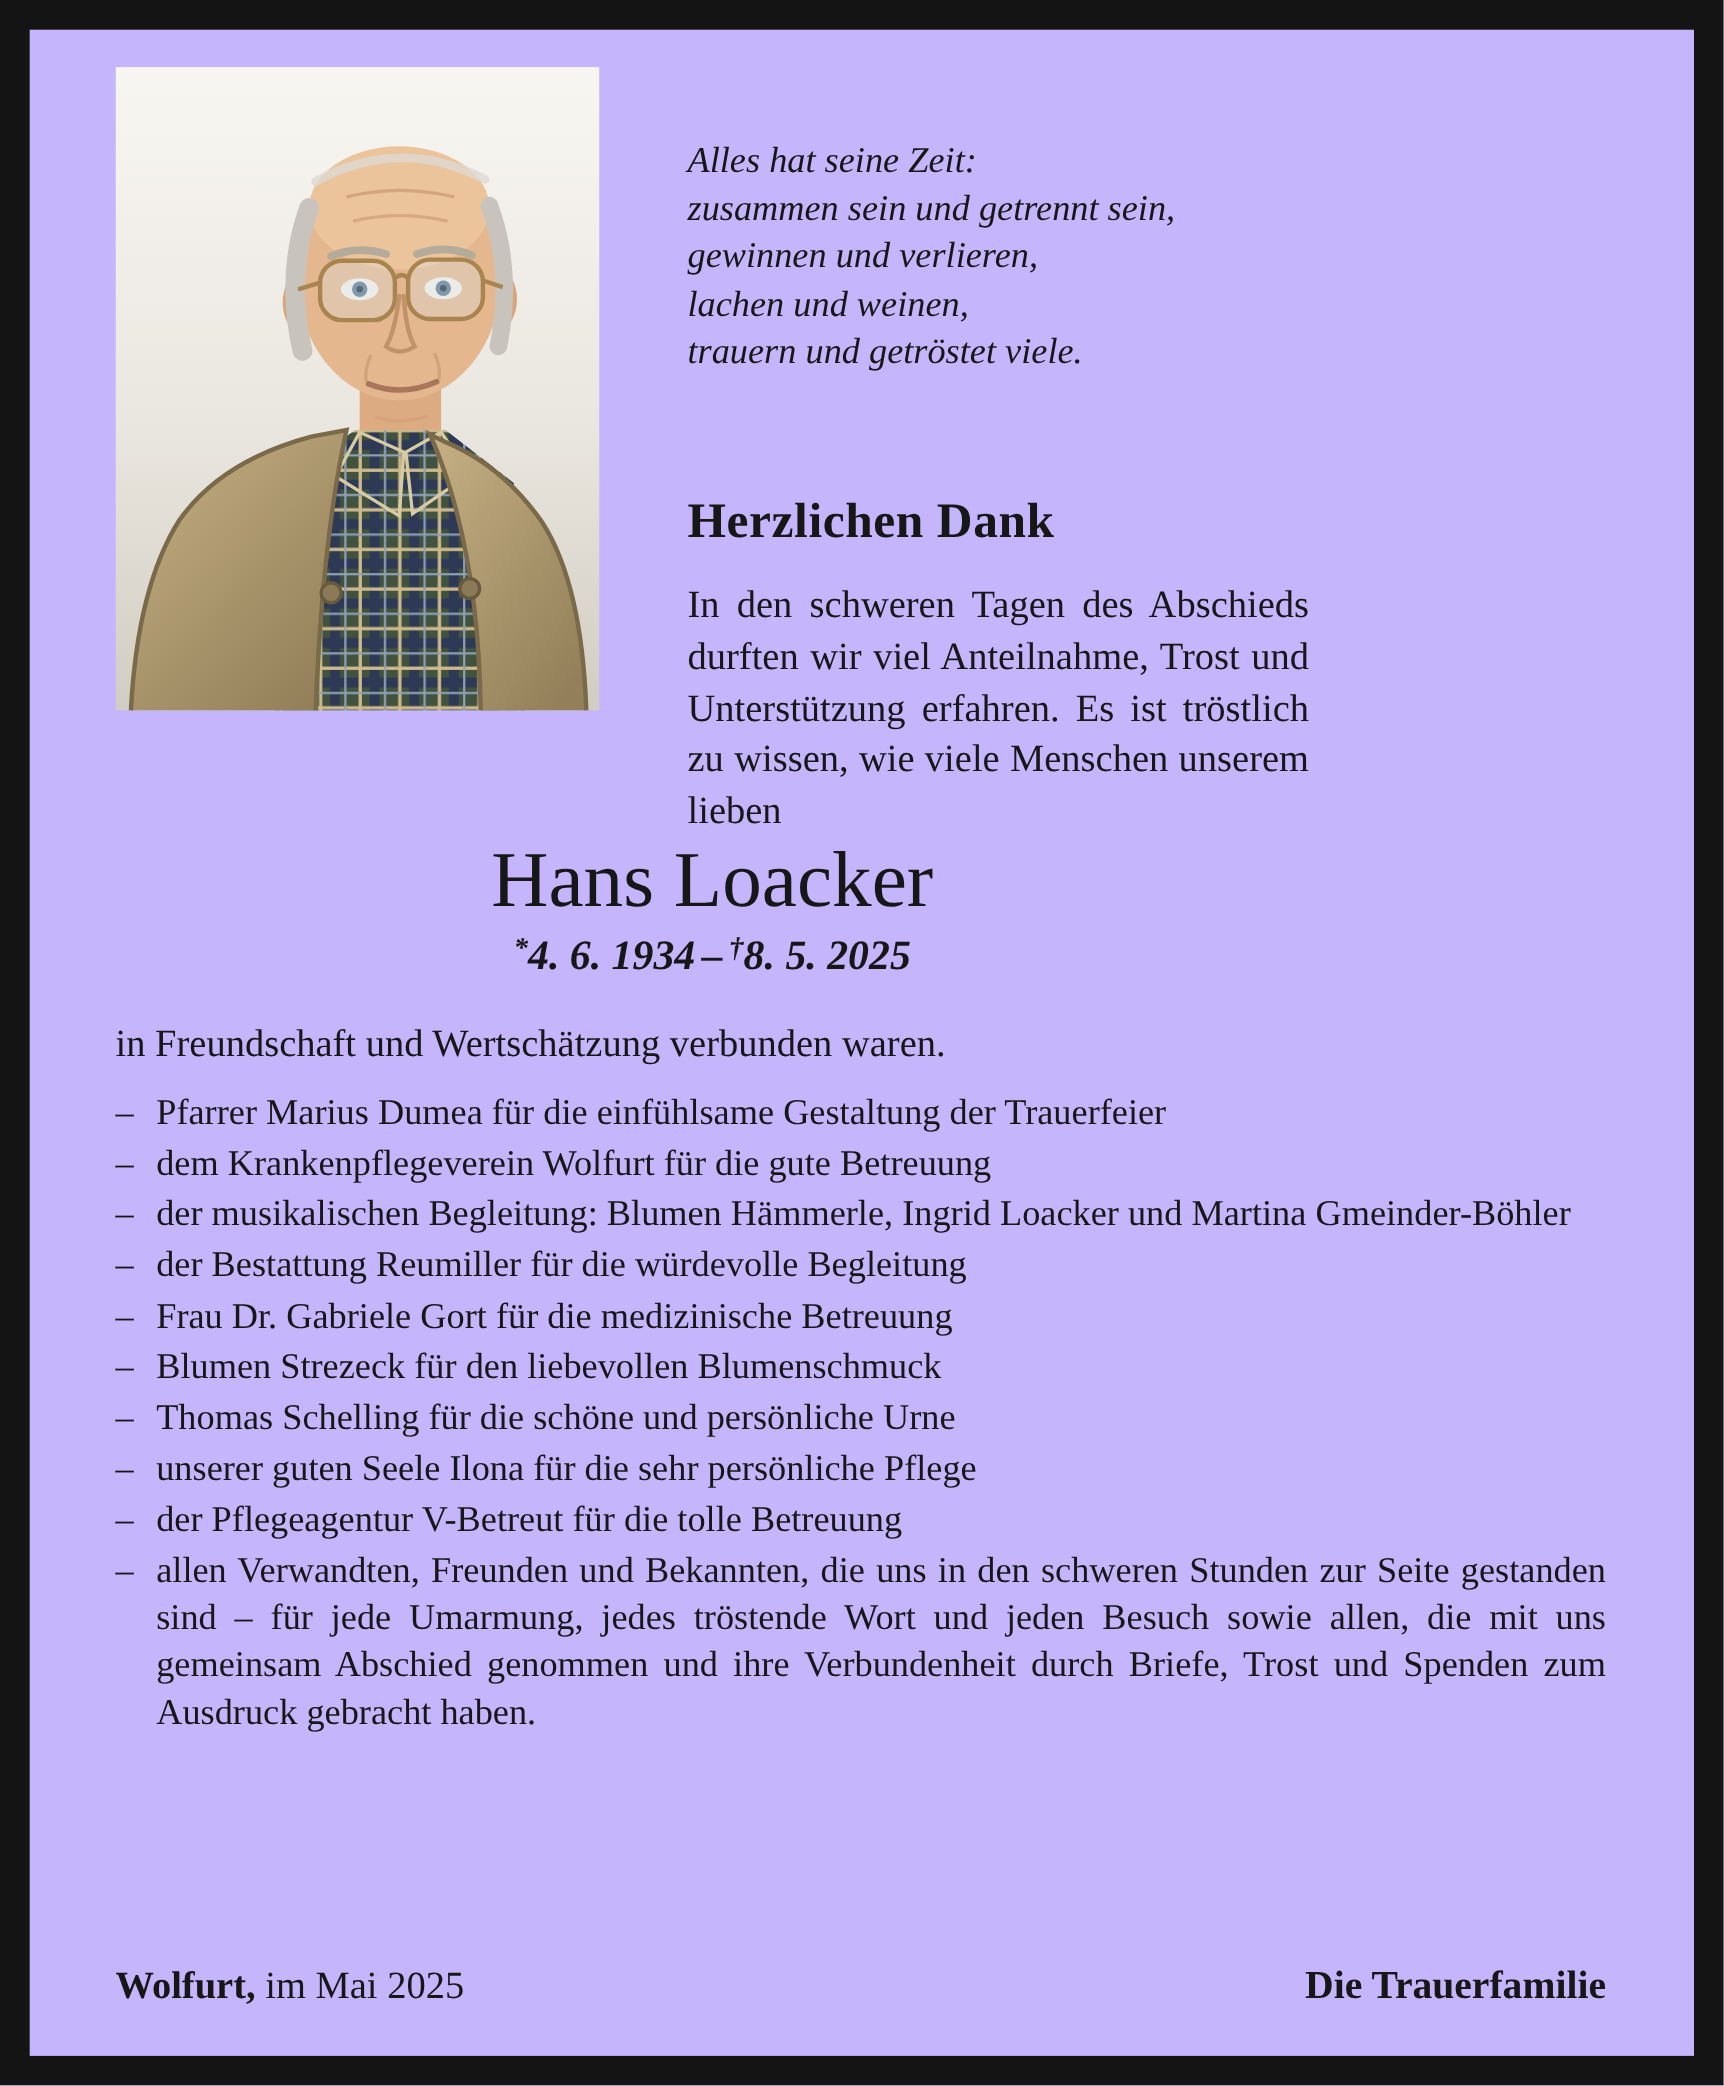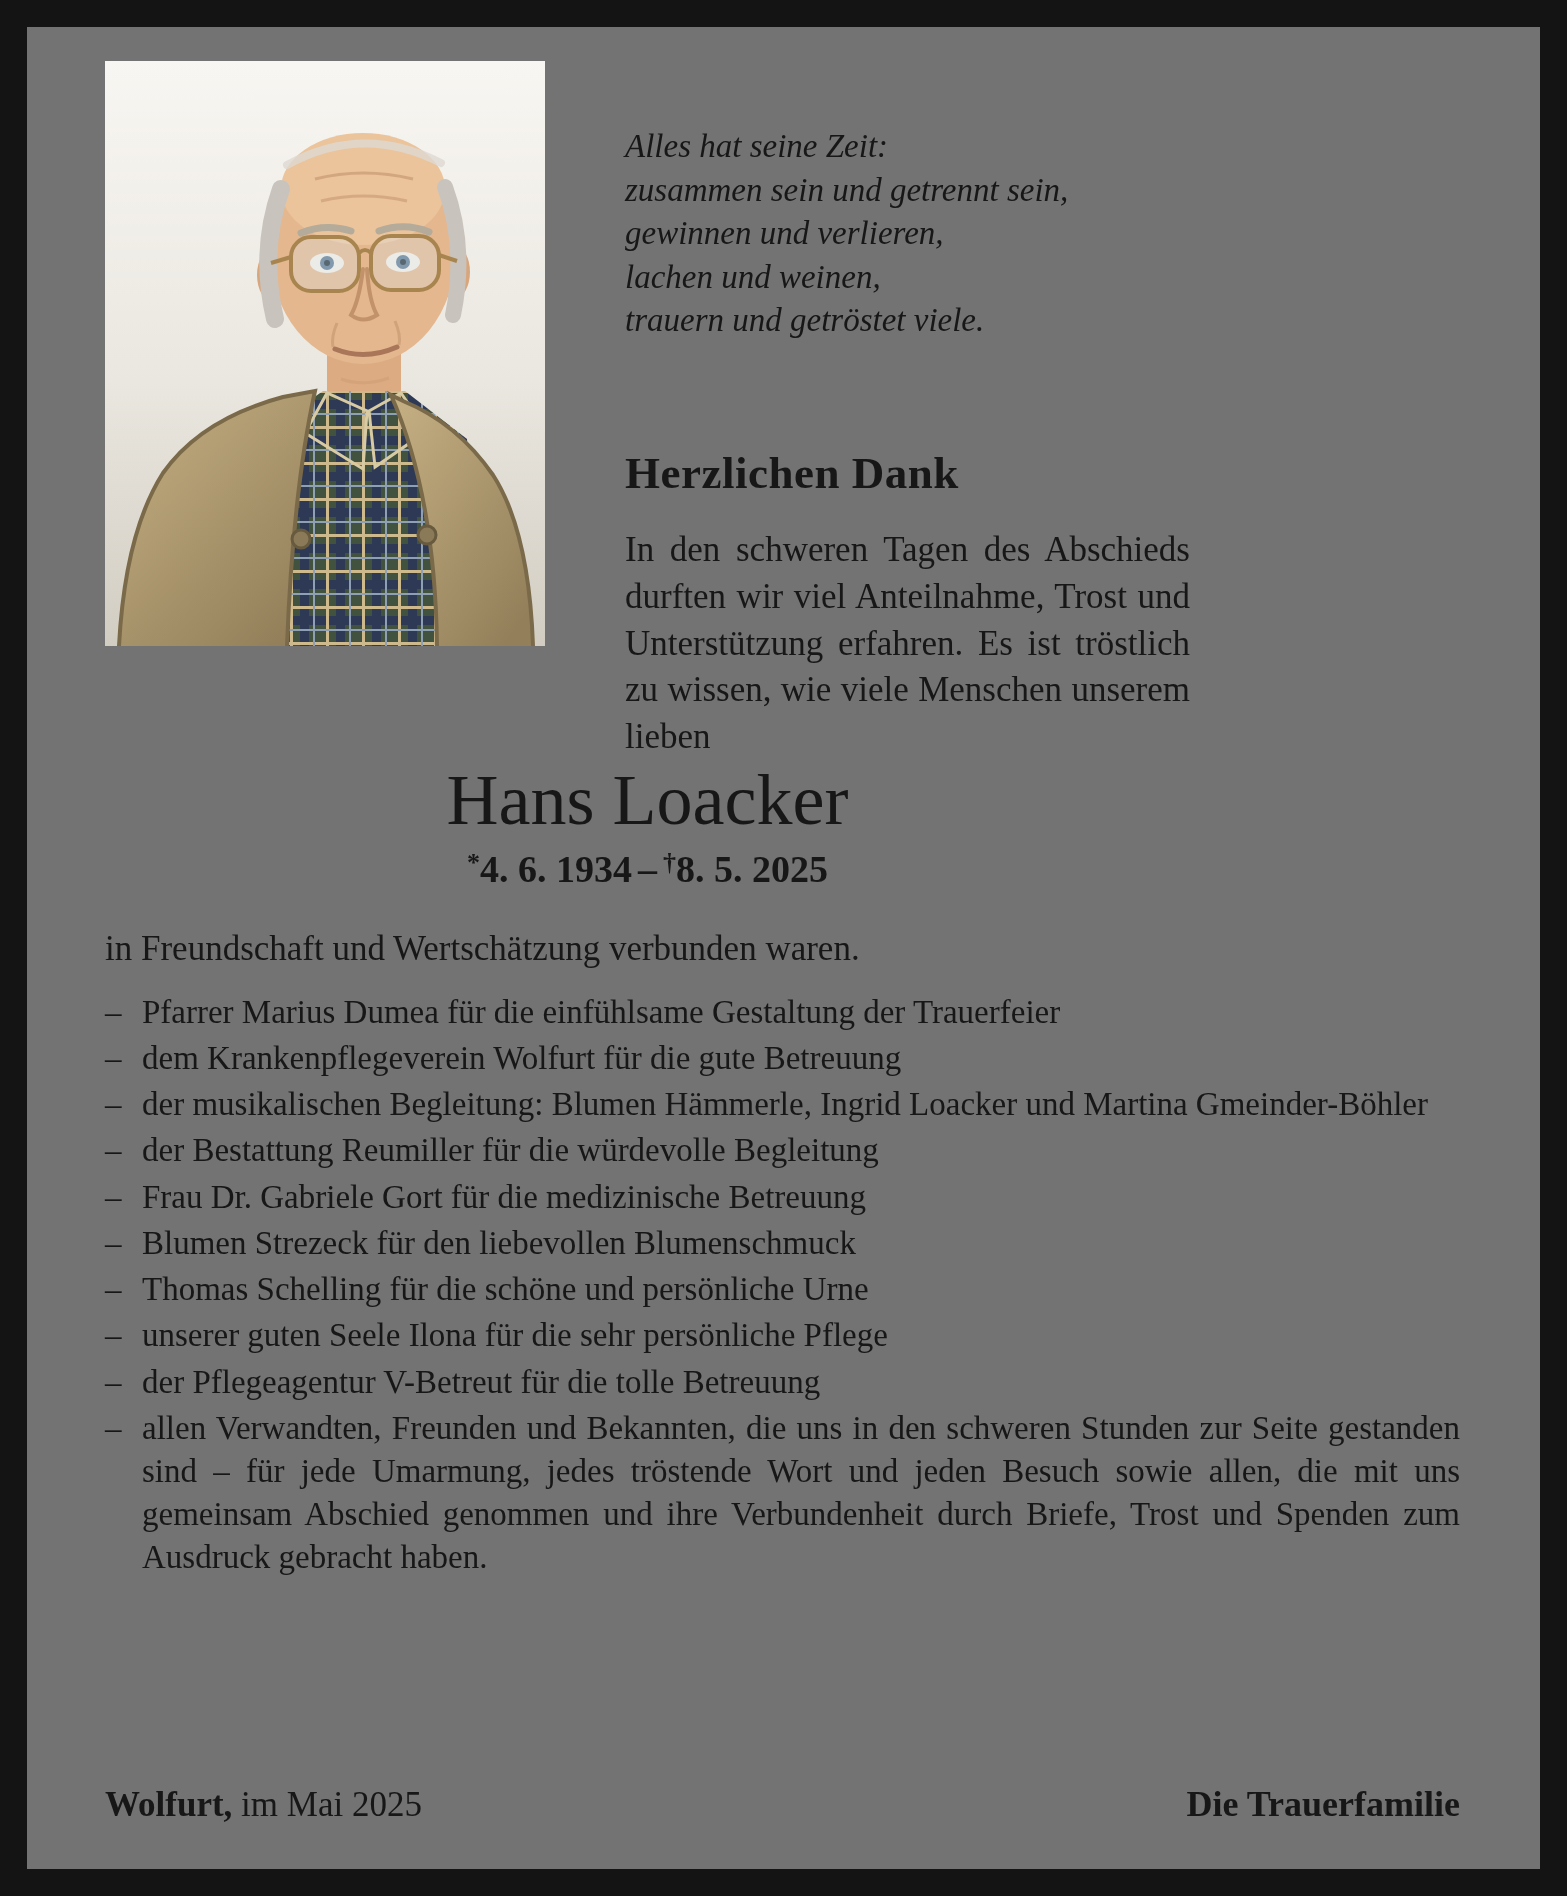"Alles hat seine Zeit:" .page { background: #737373 -> #c4b5fd }
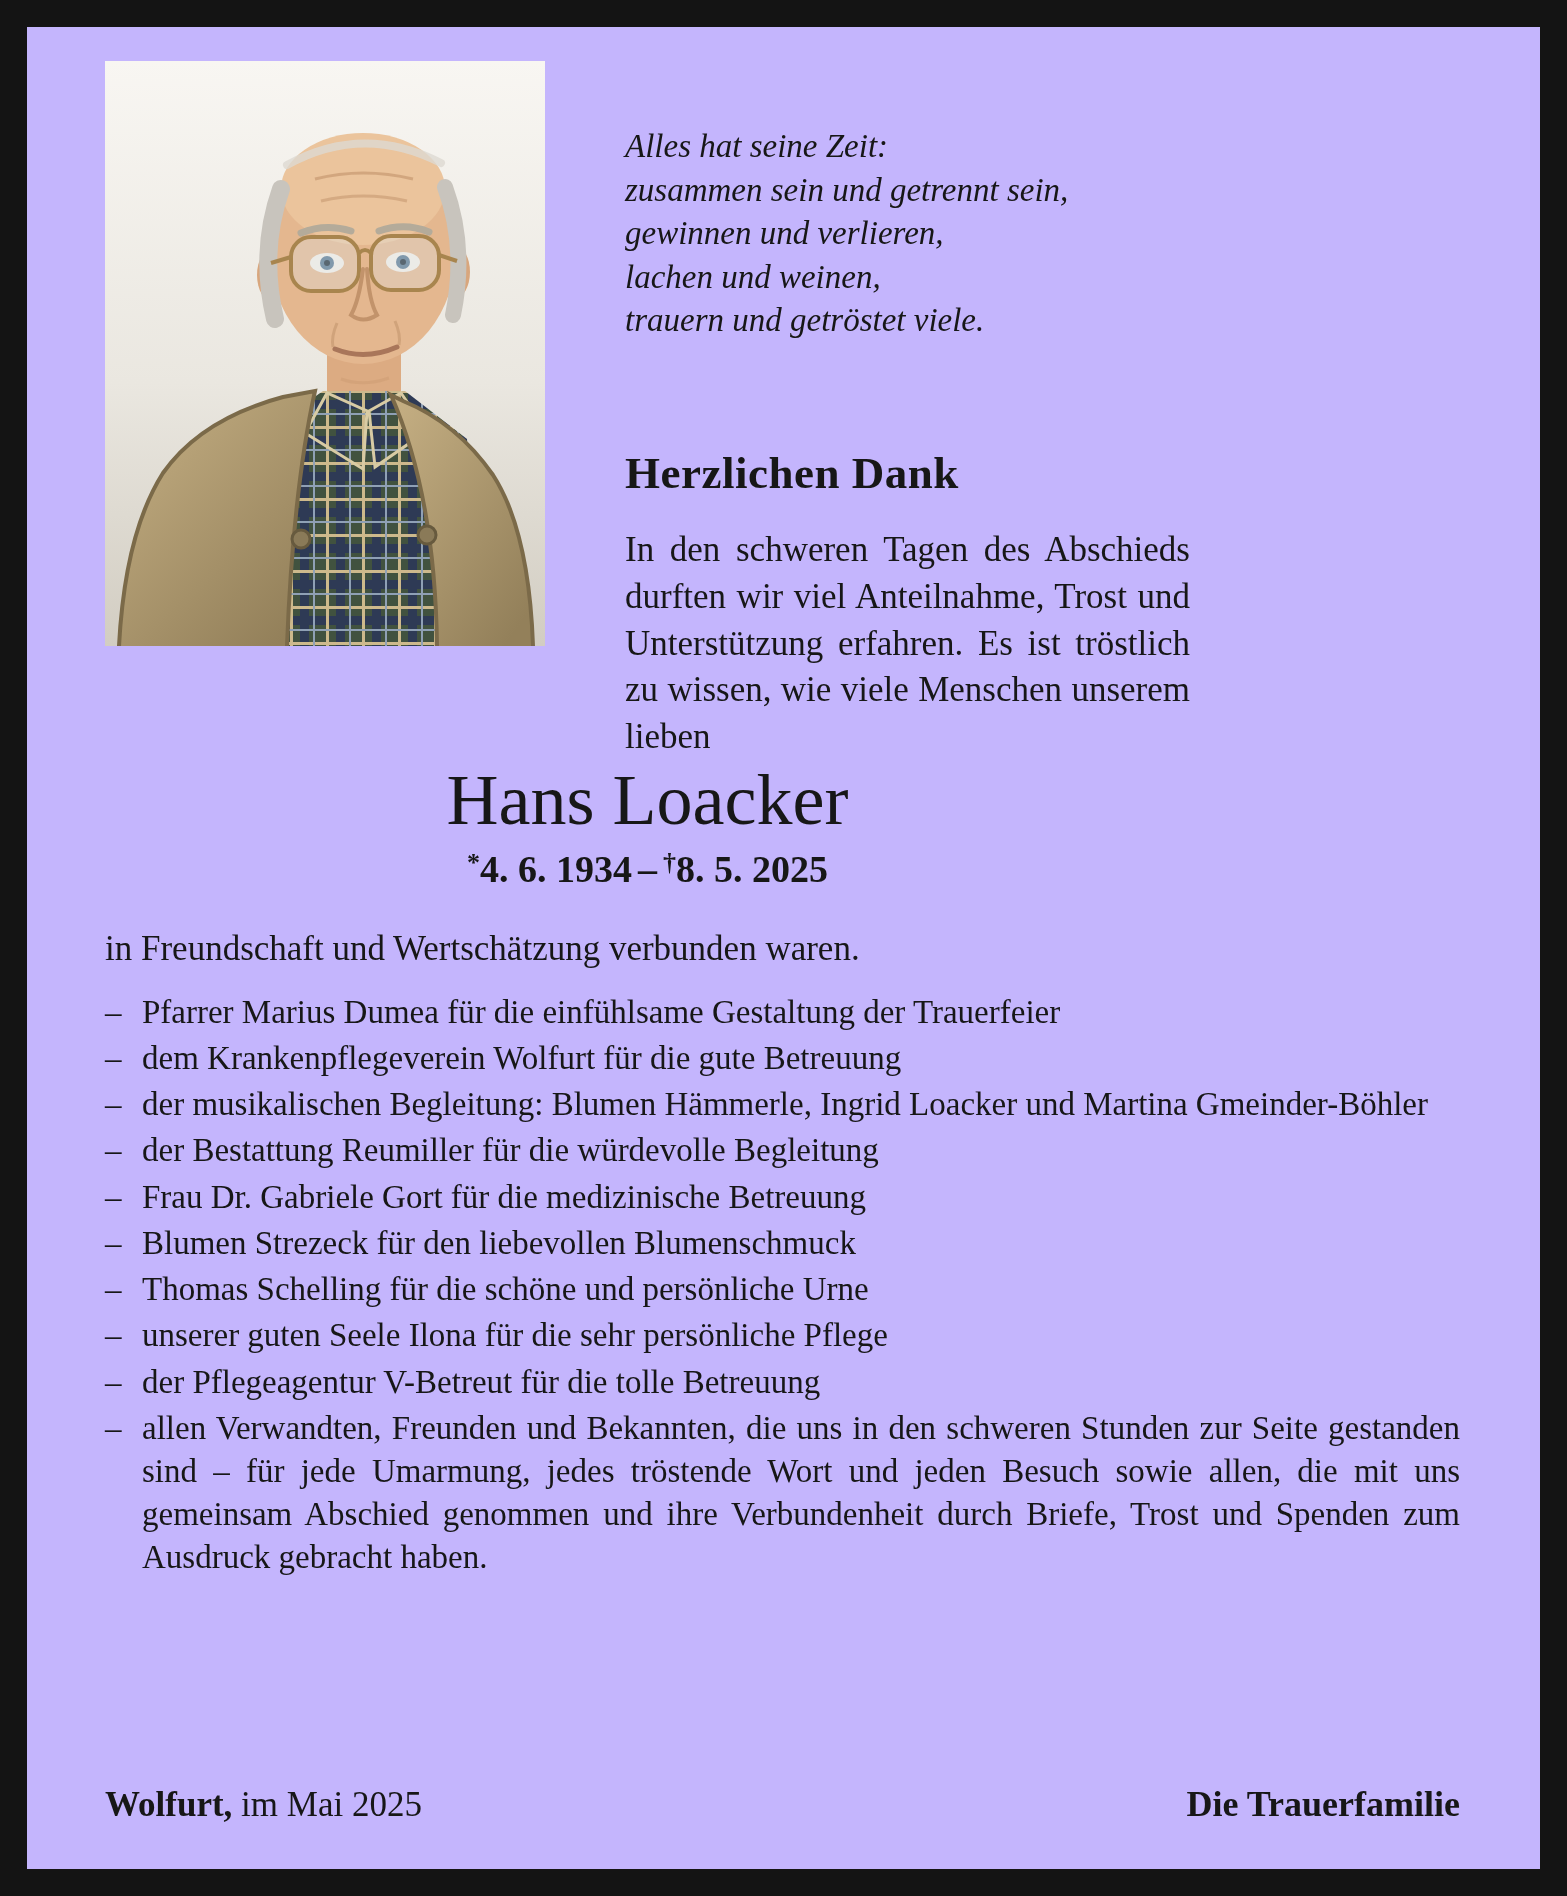"*4. 6. 1934 – †8." .life-dates { font-style: none -> italic }
